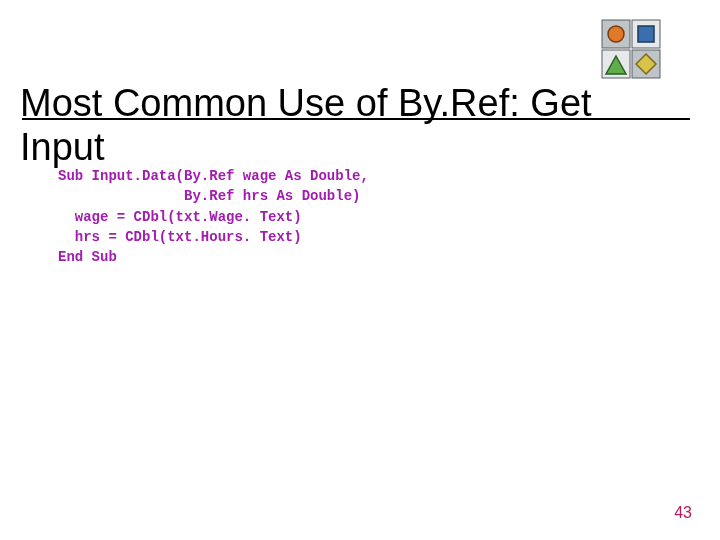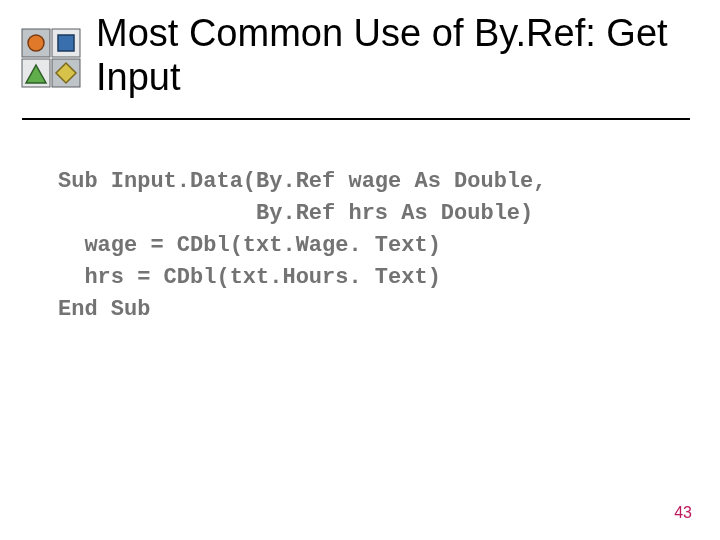"Most Common Use of By.Ref:" .header { align-items: center -> flex-end; flex-direction: none -> column }
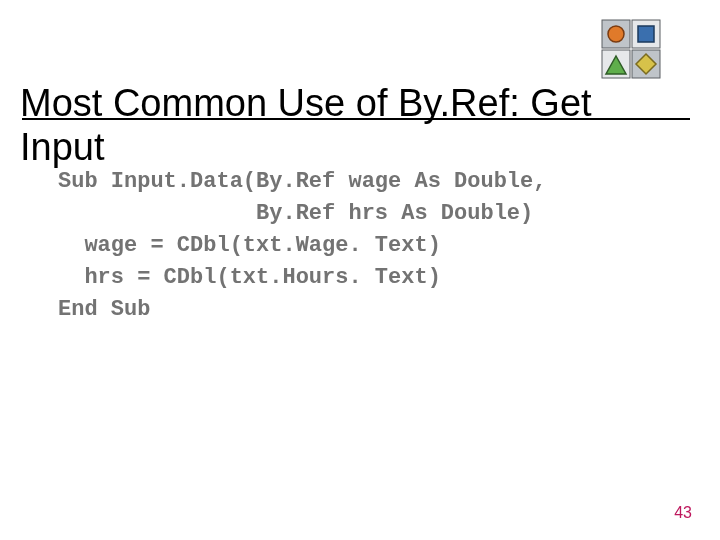"Sub Input.Data(By.Ref wage As Double," .code-block { color: #737373 -> #a21caf; font-size: 22px -> 14px }
